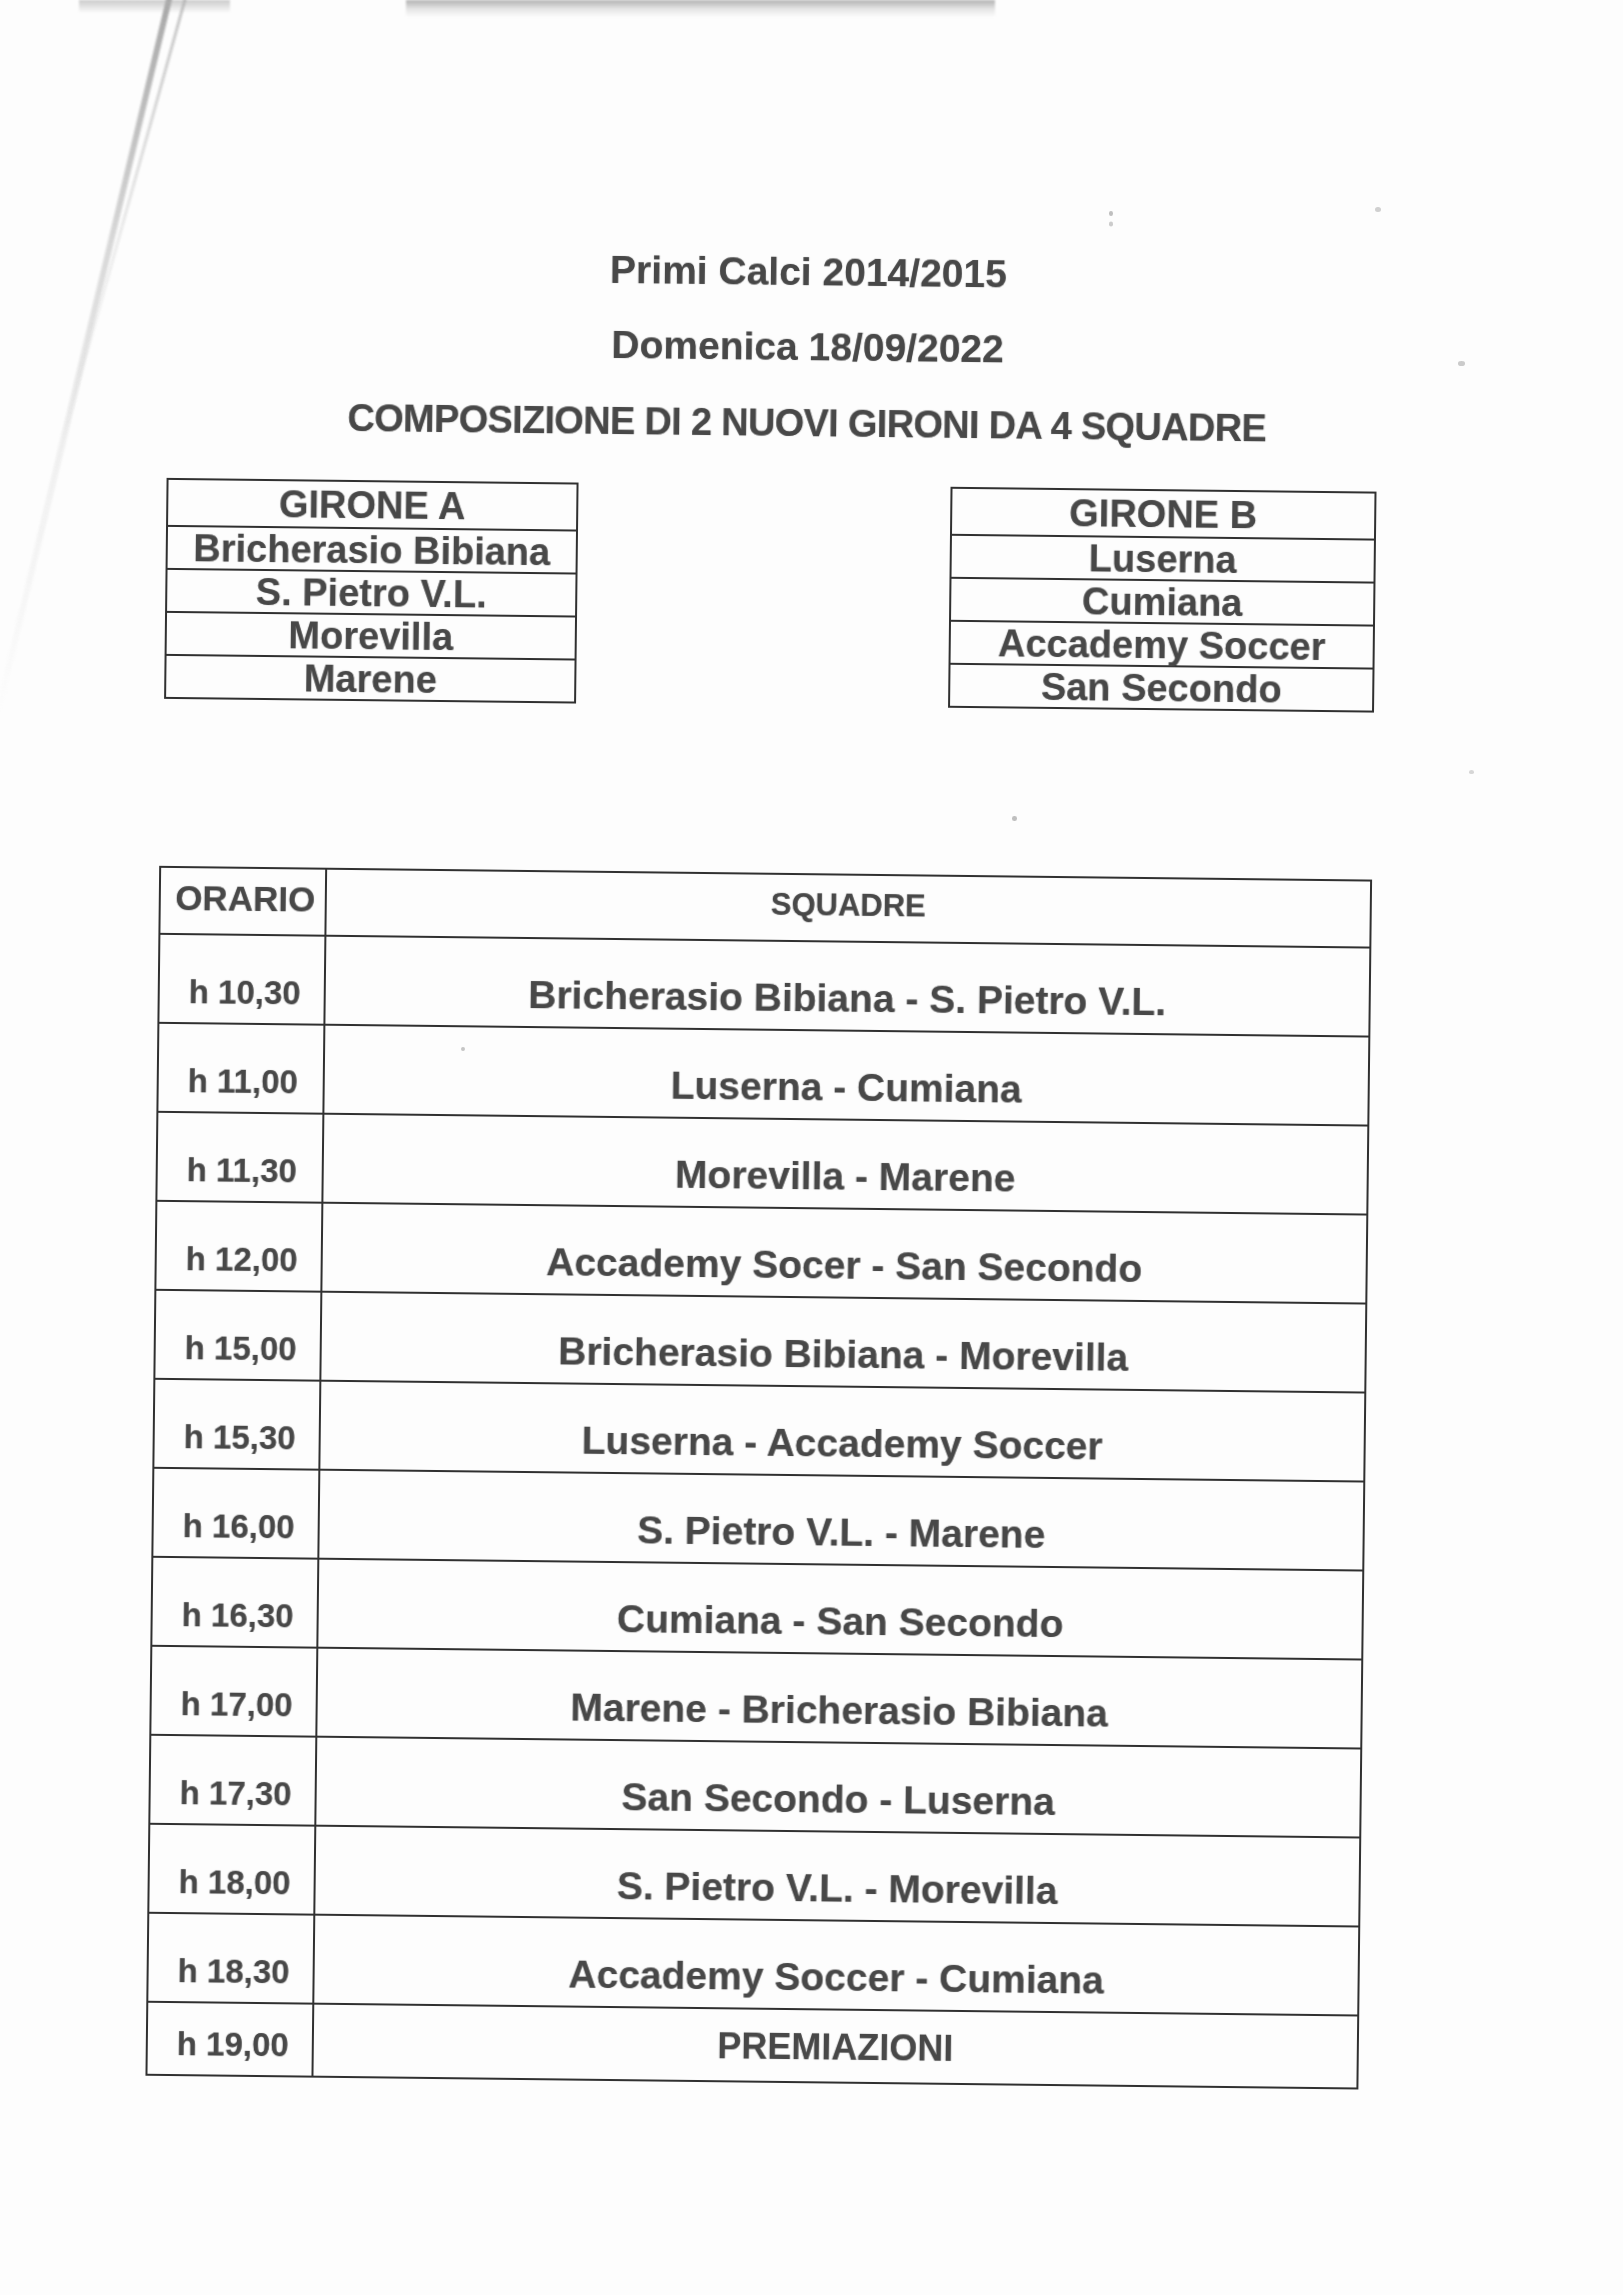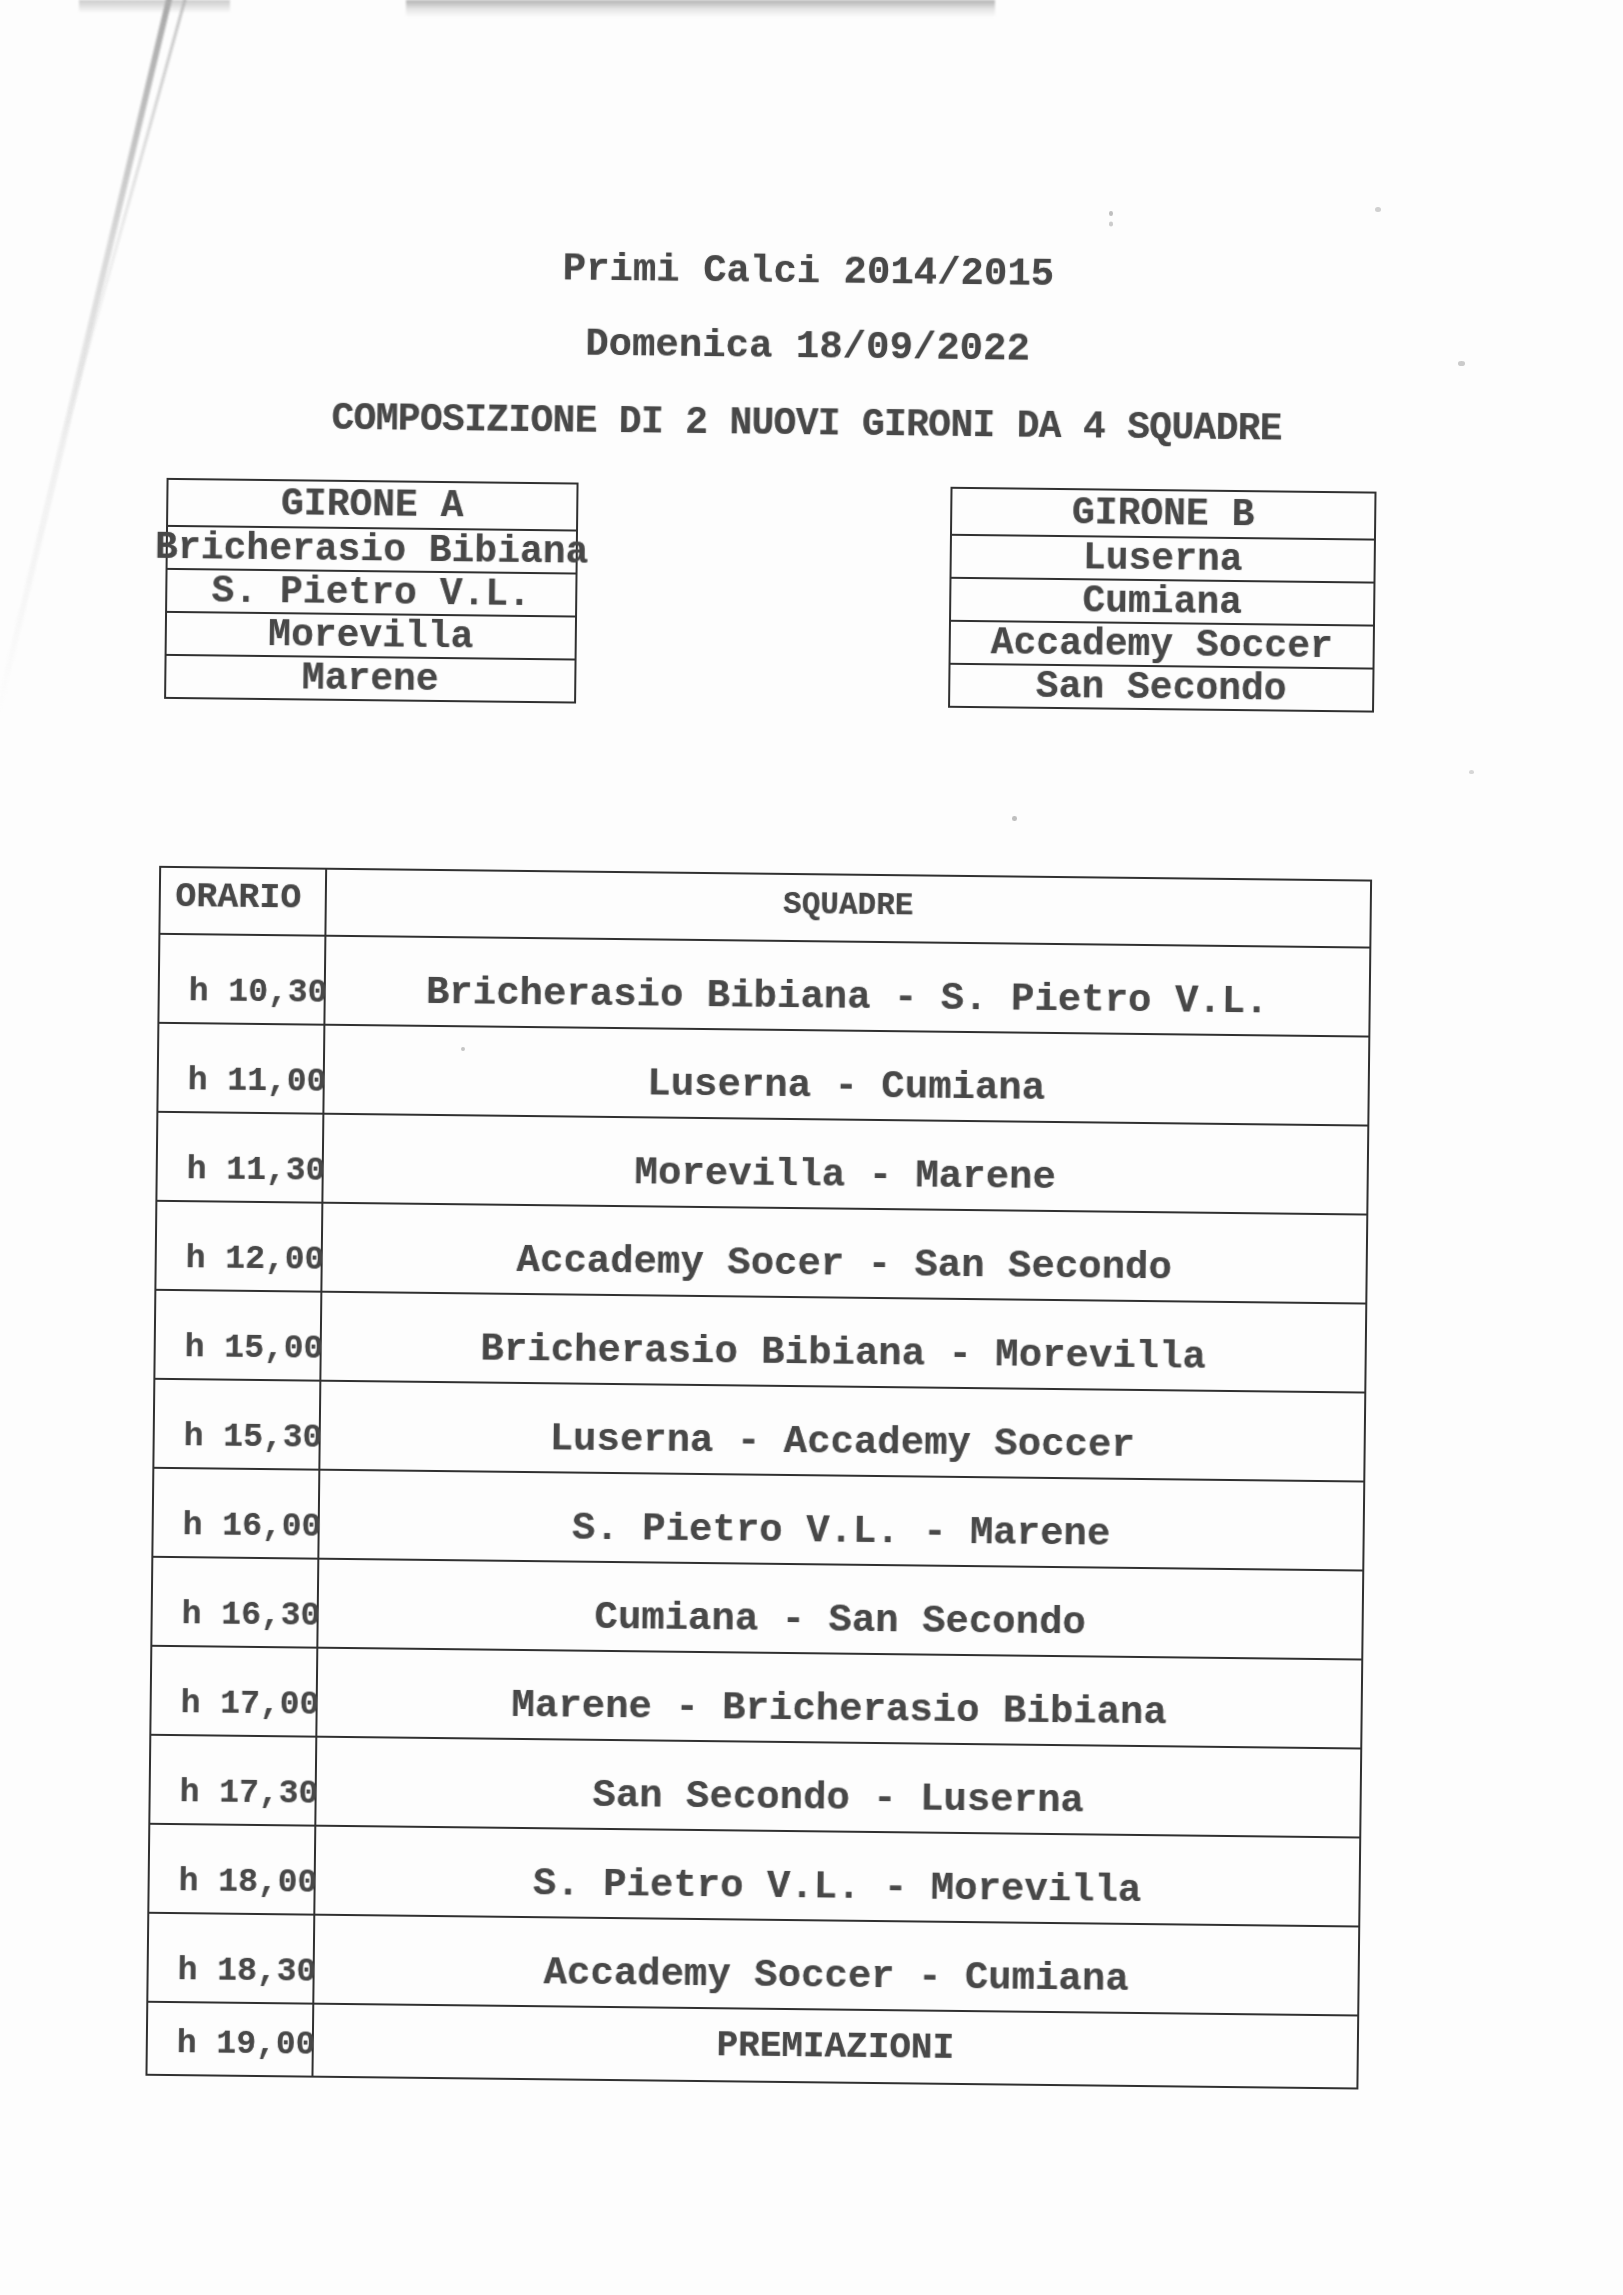"Primi Calci 2014/2015" .page { font-family: Liberation Mono, monospace -> Liberation Sans, sans-serif }
